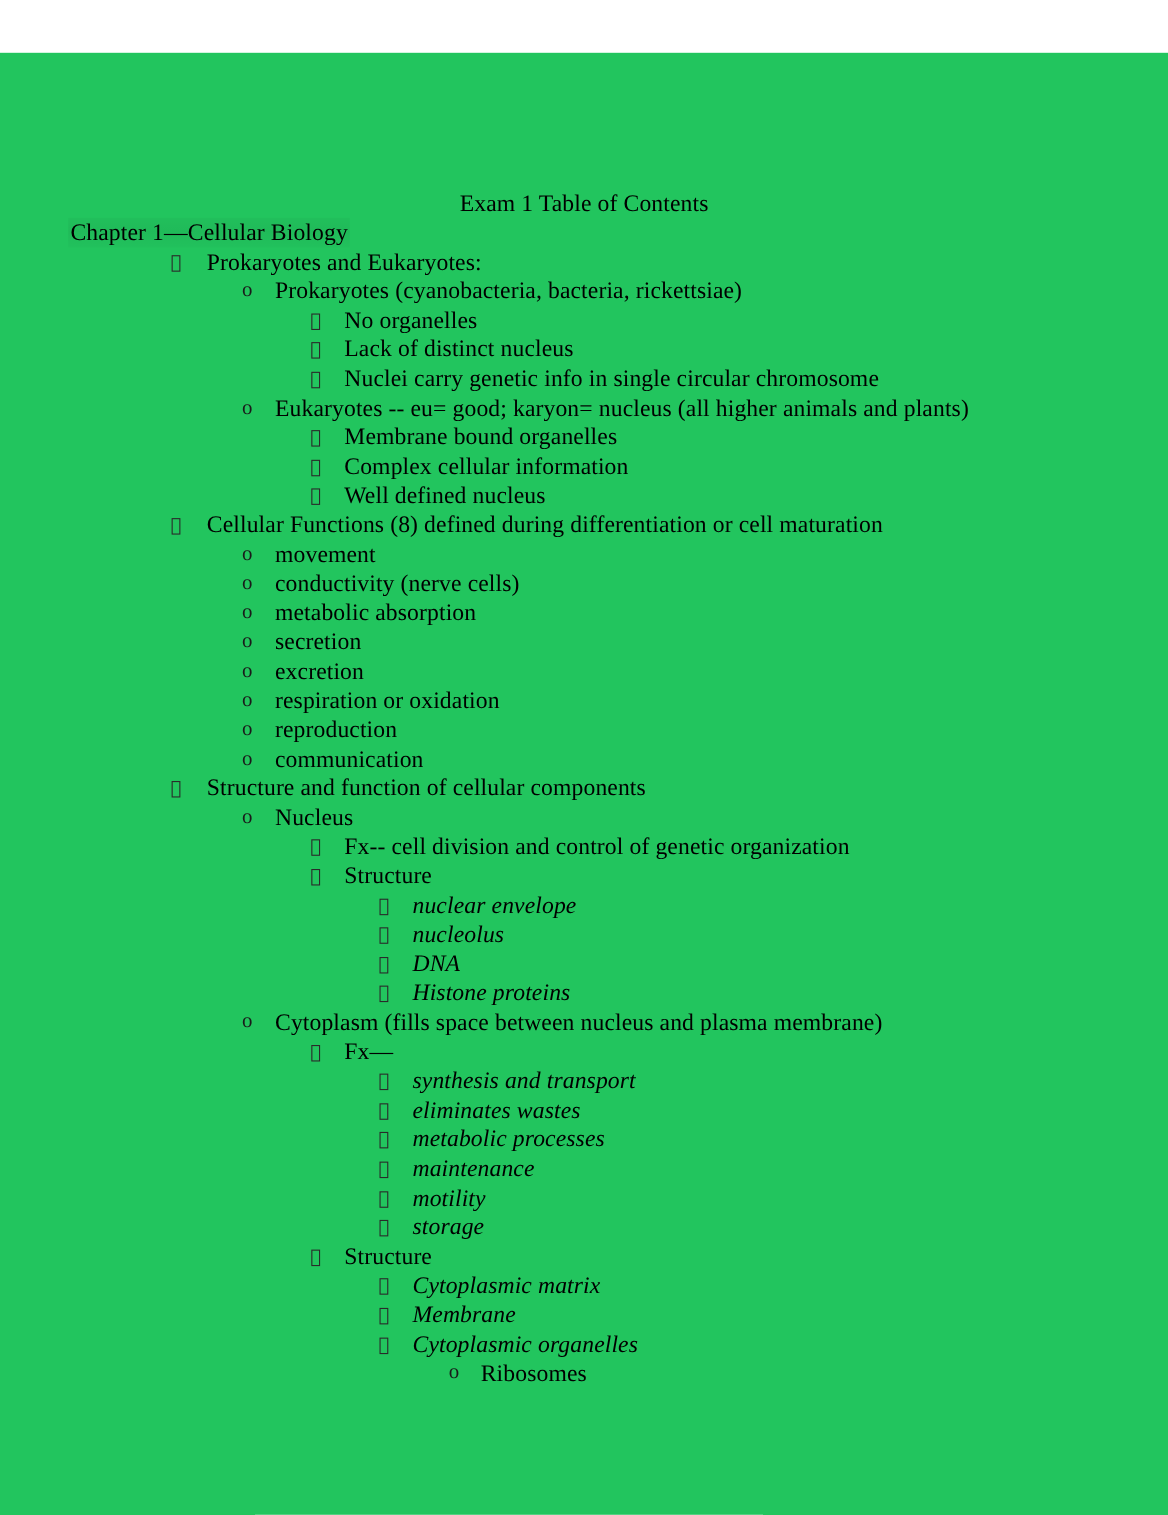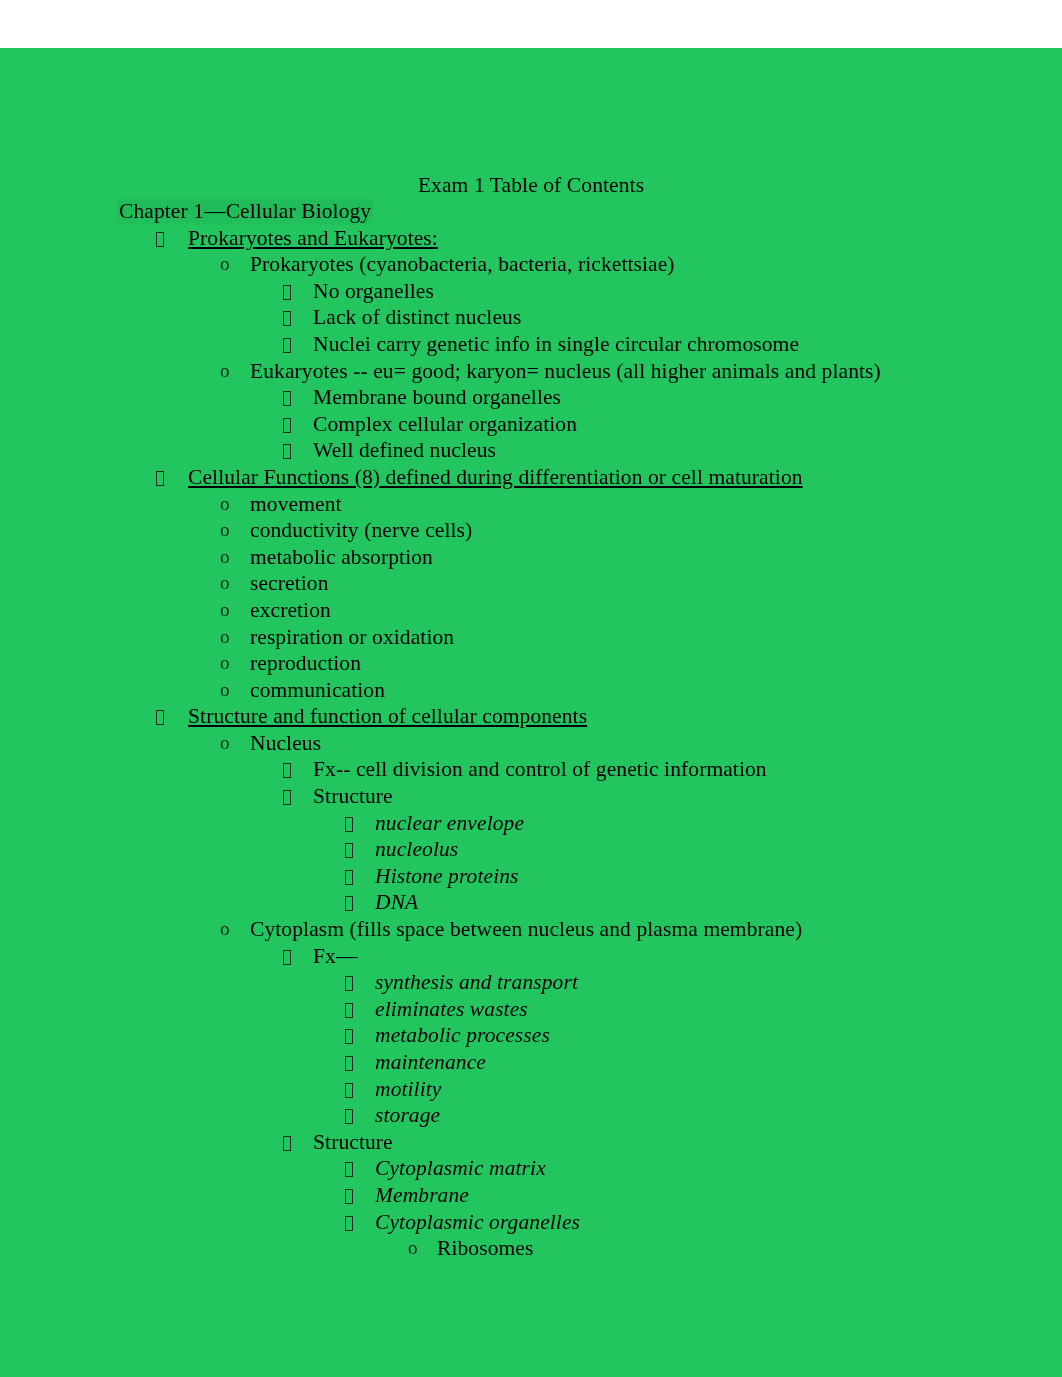"Chapter 1—Cellular Biology" .line.lvl0 { padding-left: 119px -> 64px }
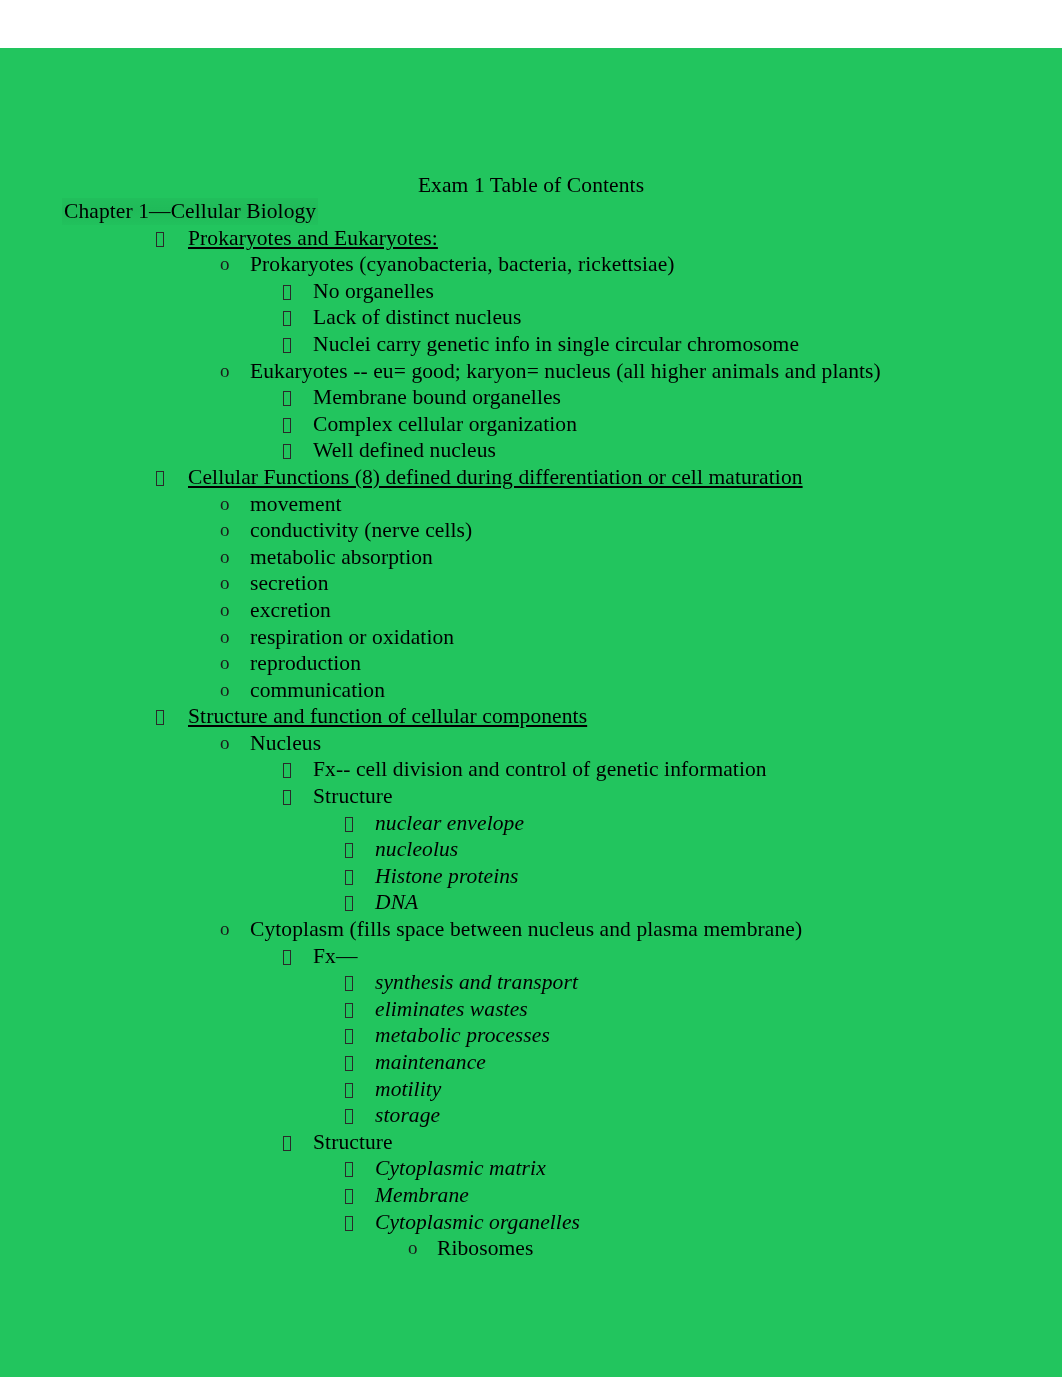"Prokaryotes and Eukaryotes:" .lvl1 .txt { text-decoration: underline -> none }
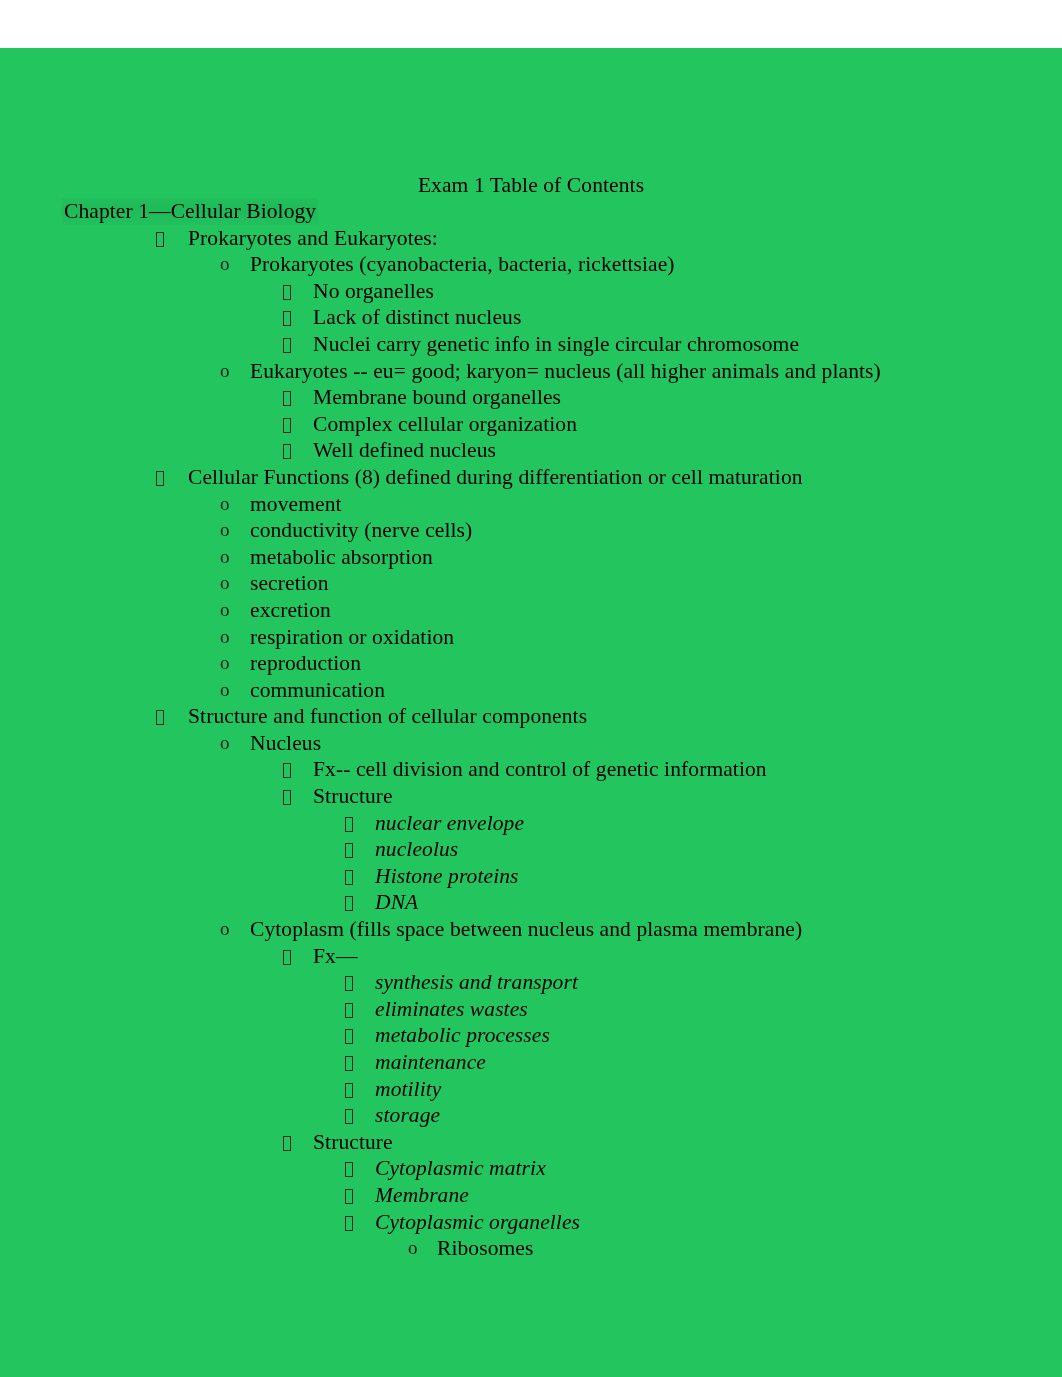"Complex cellular organization" span.txt { text: organization -> information }
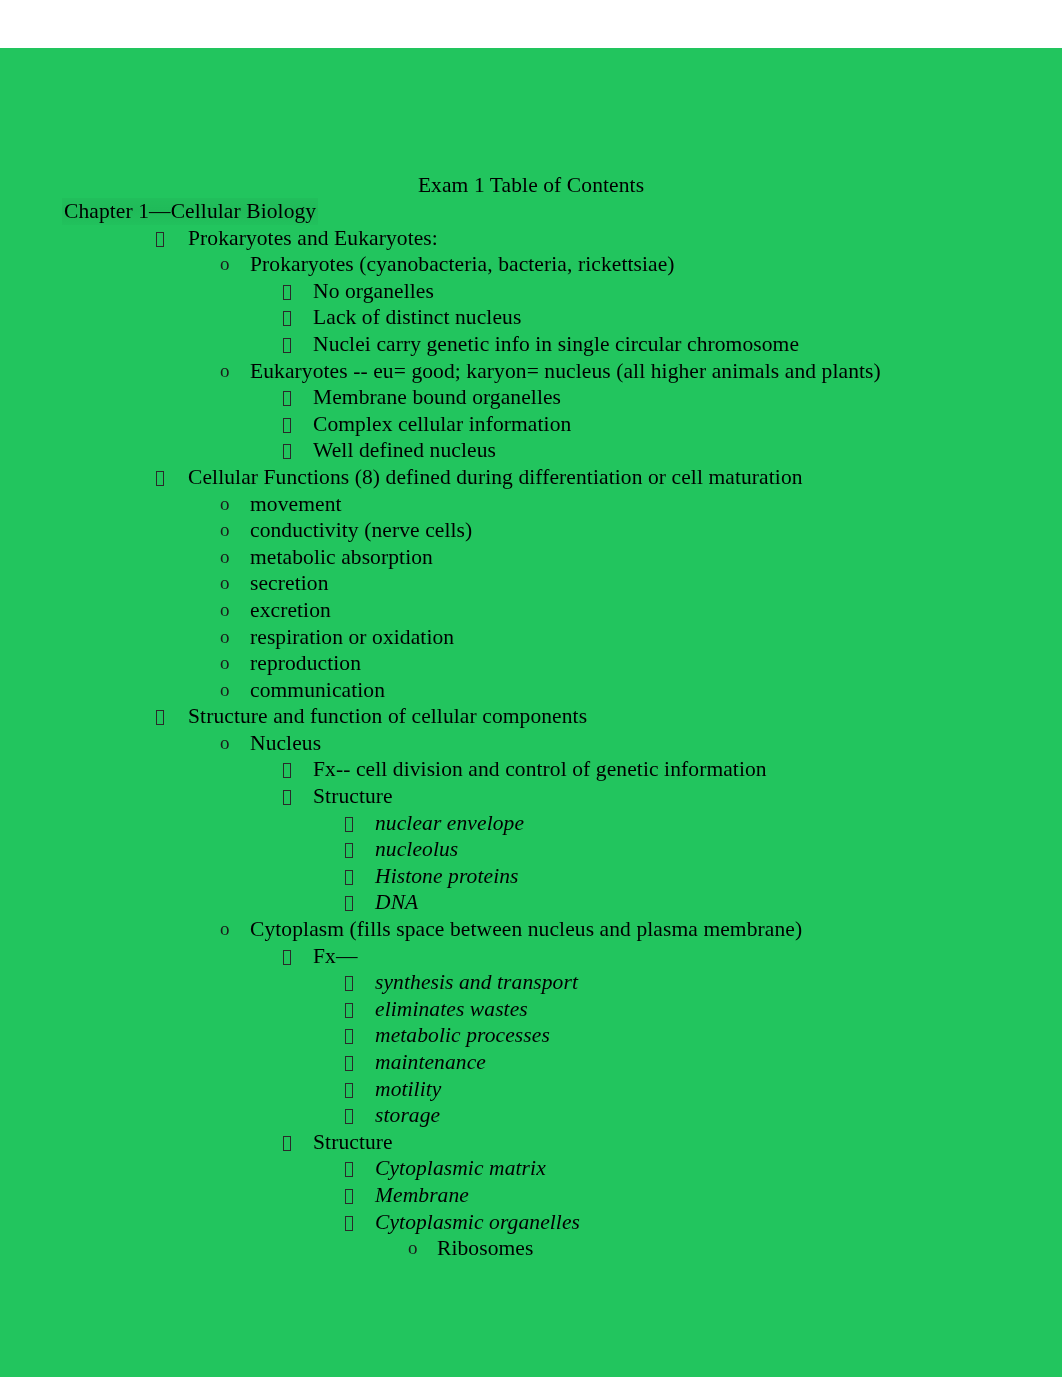"Fx-- cell division and control" span.txt { text: information -> organization }
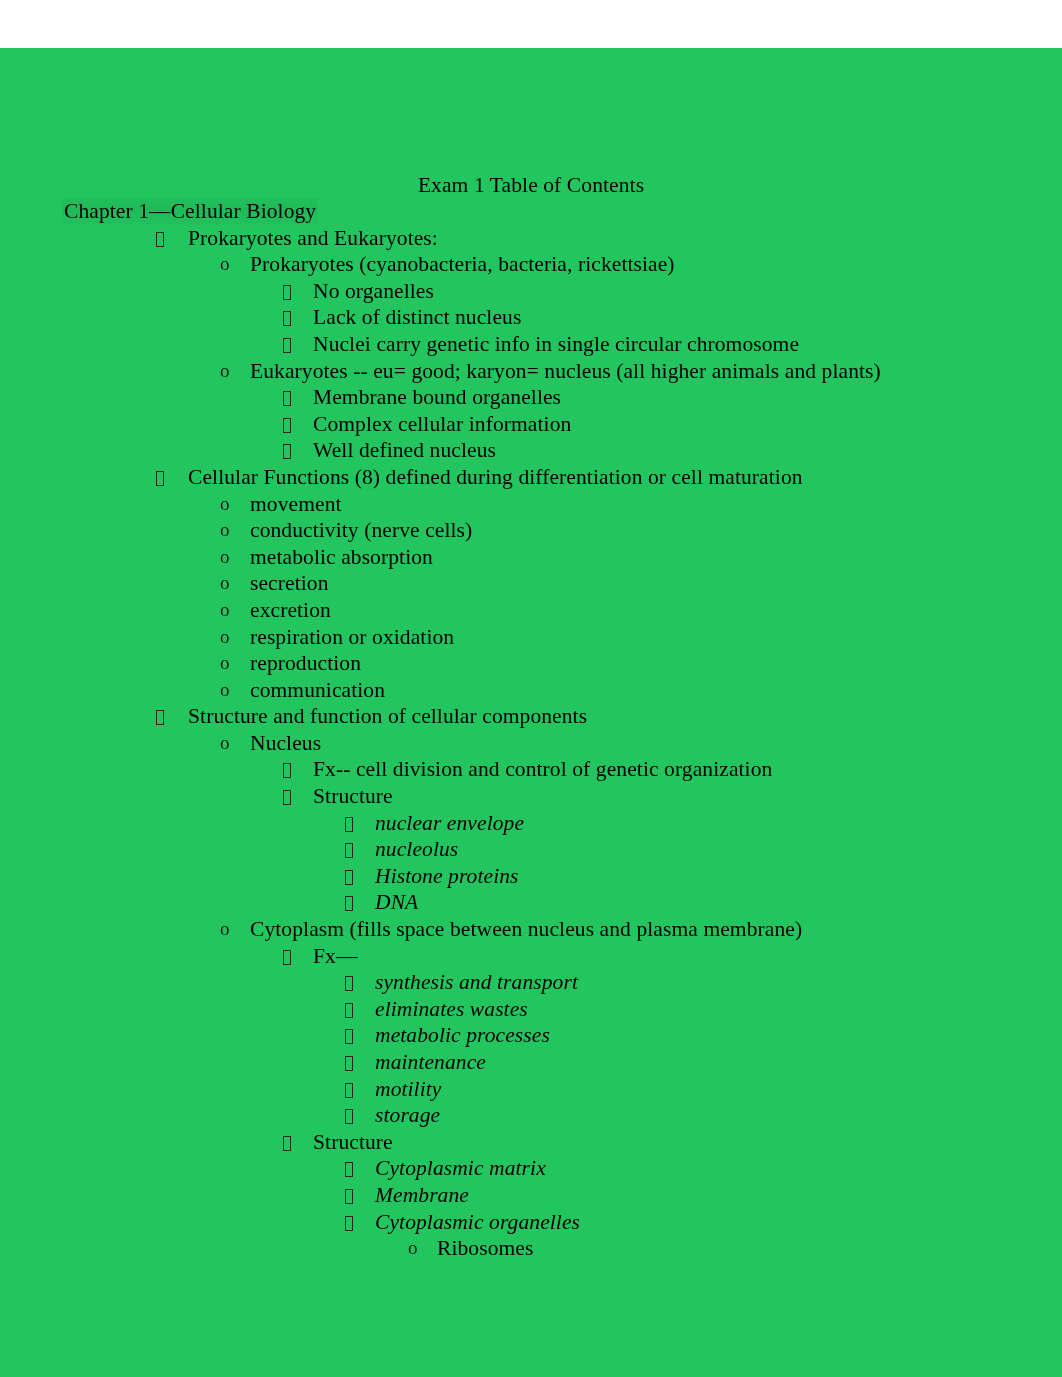"Histone proteins" div.line { order: before "DNA" -> after "DNA" }
